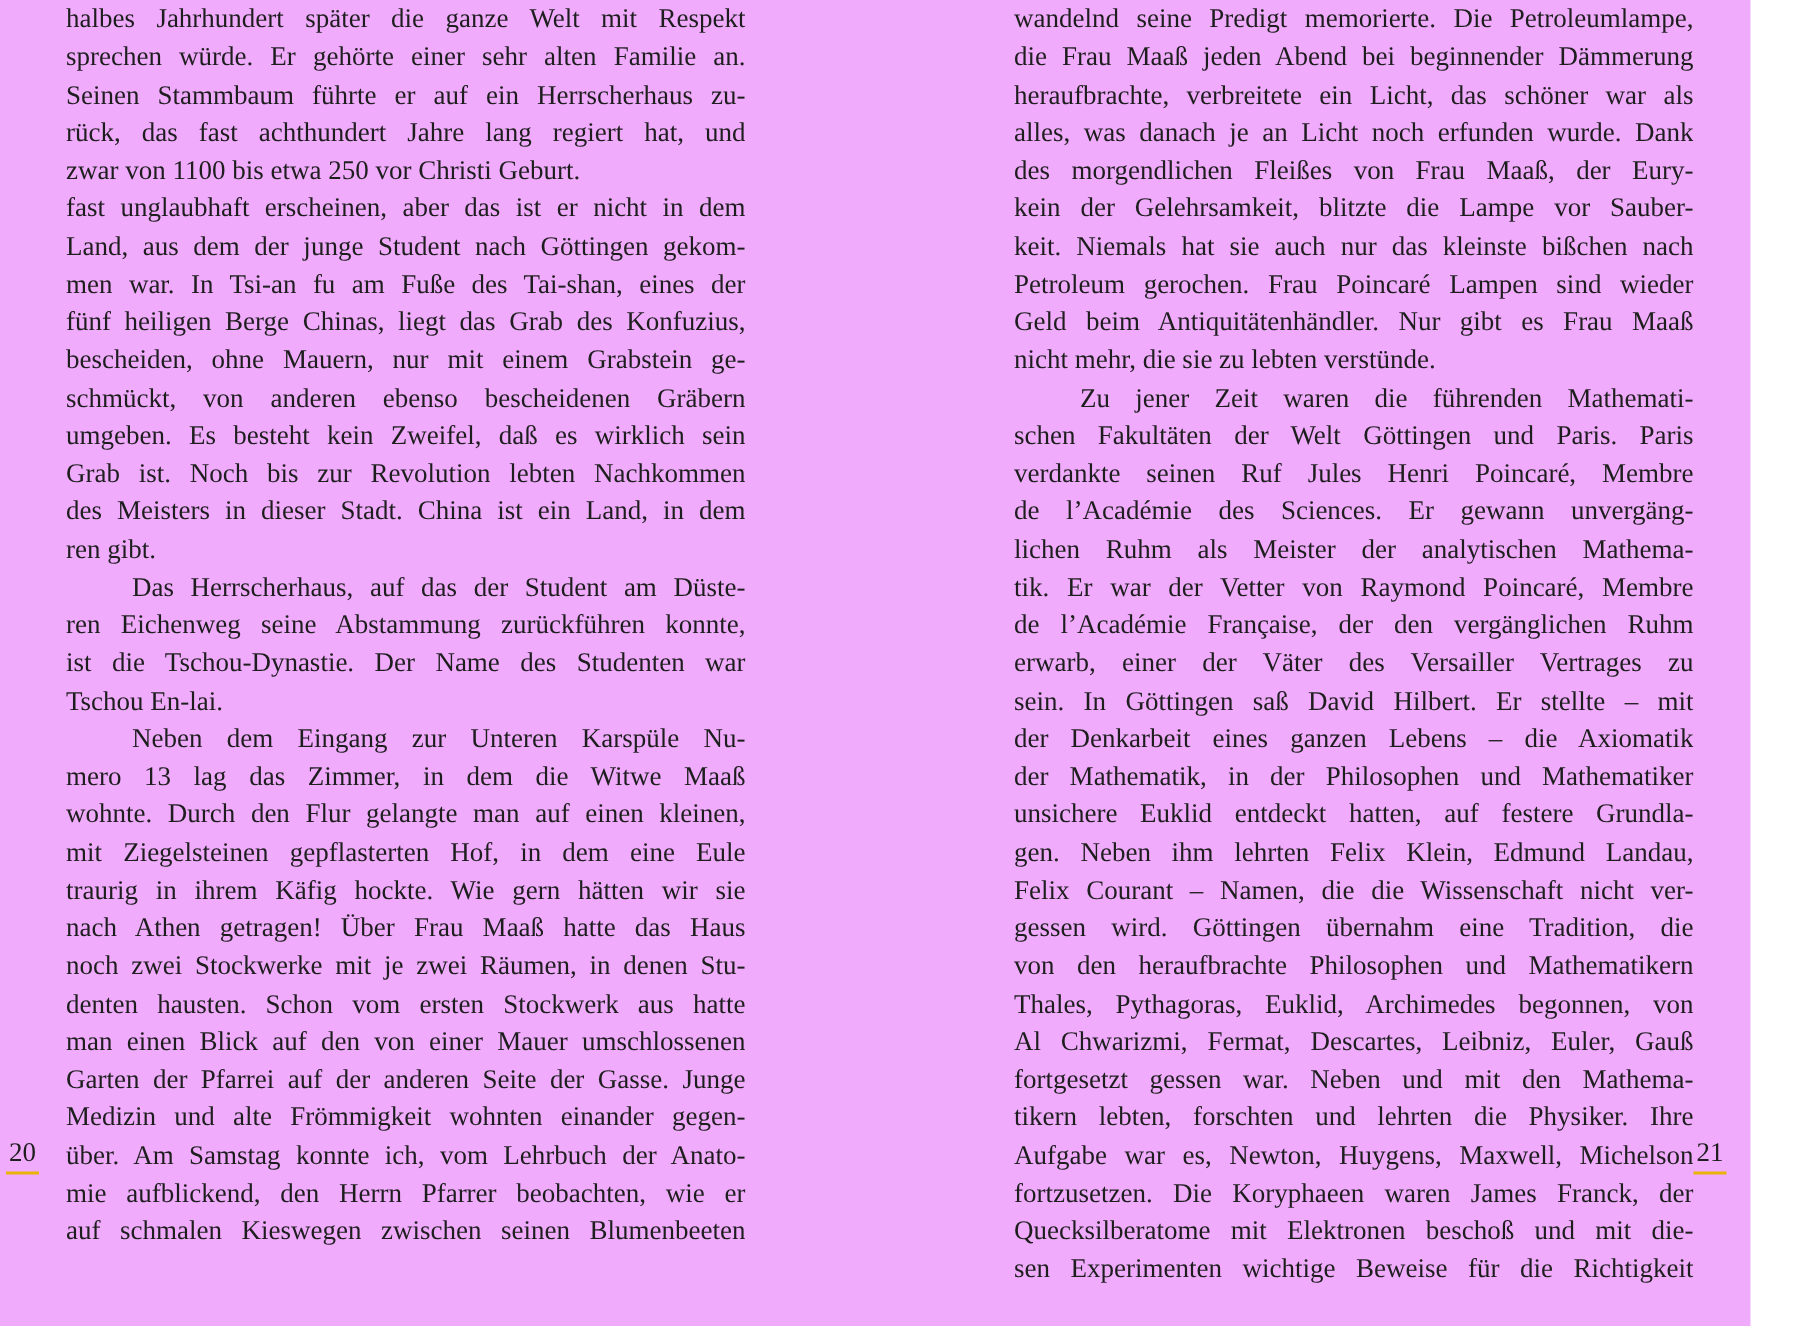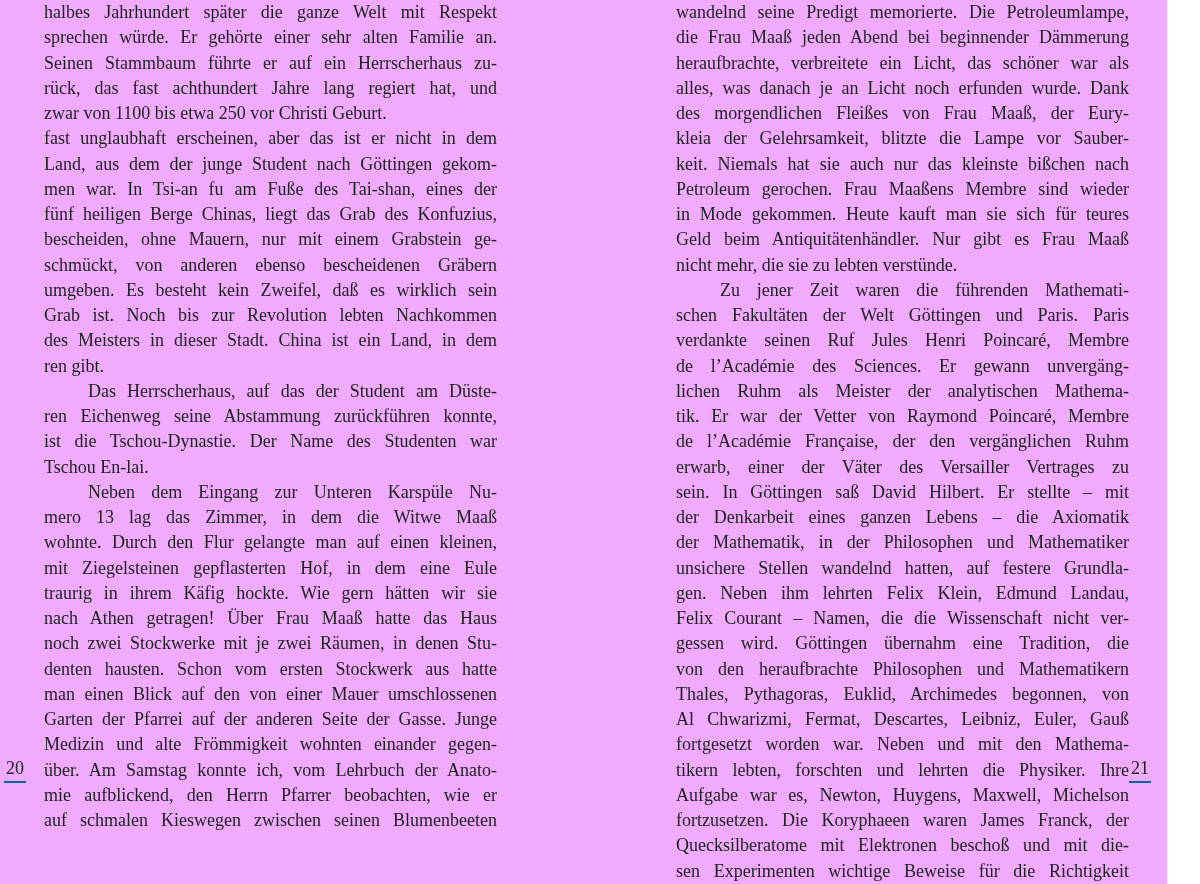"kleia der Gelehrsamkeit, blitzte die" div.line { text: kleia -> kein }
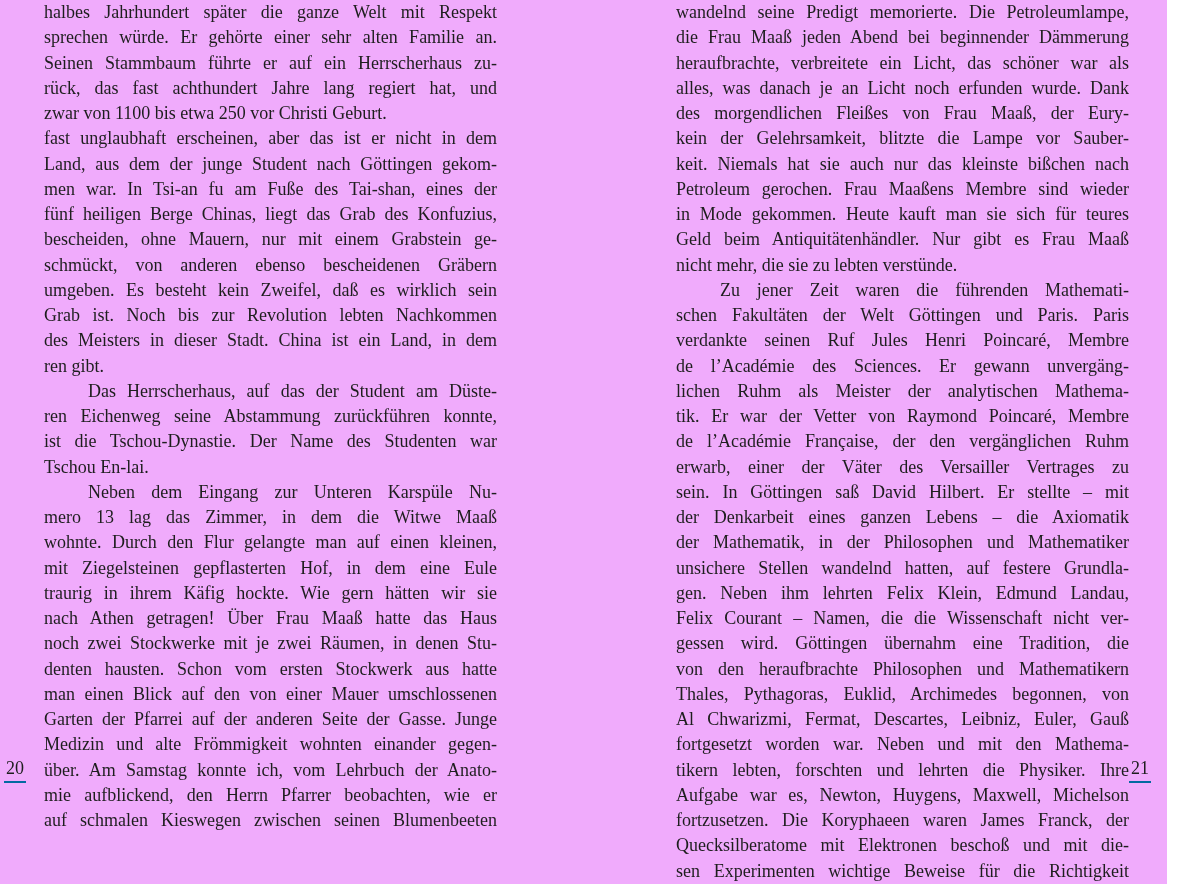"Petroleum gerochen. Frau Maaßens Membre" div.line { text: Maaßens Membre -> Poincaré Lampen }
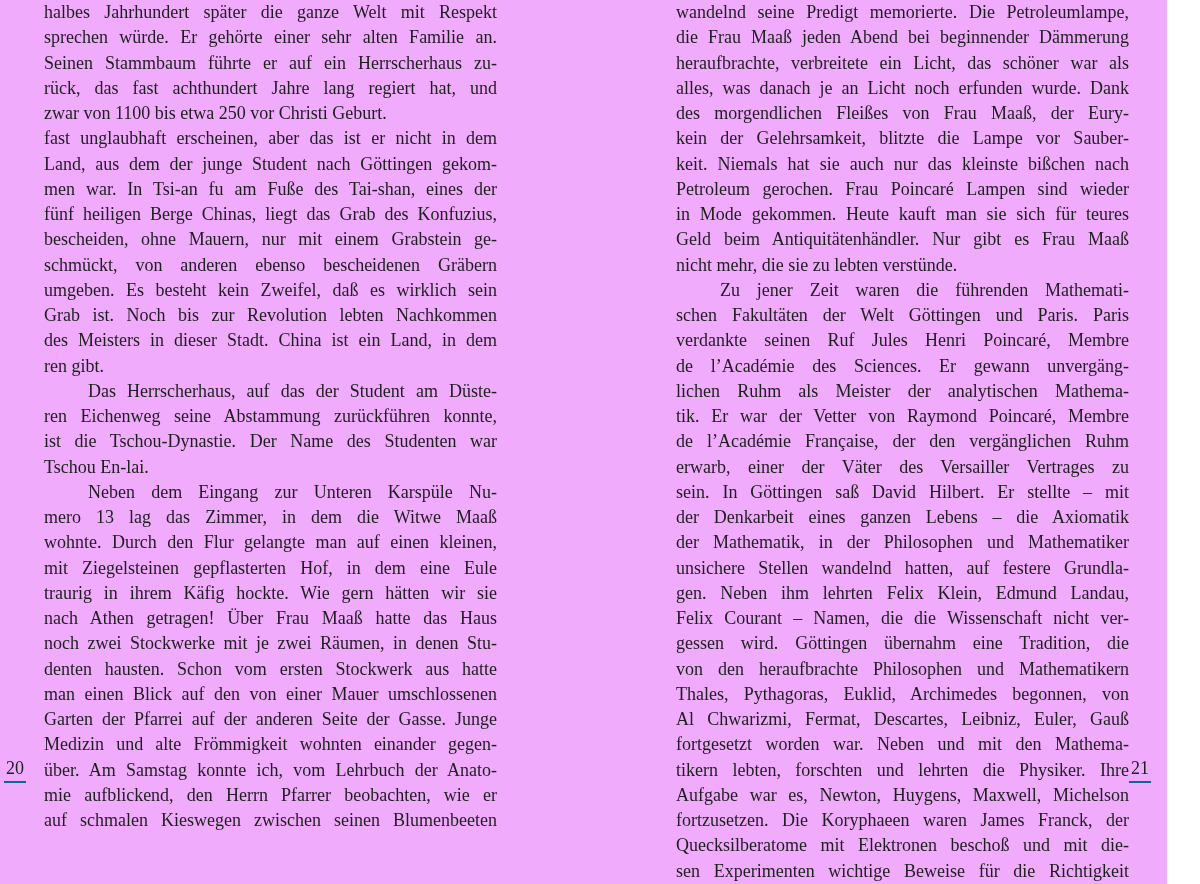"in Mode gekommen. Heute kauft" div.line { html: <div>in Mode gekommen. Heute kauft man sie sich für teures</div> -> none }
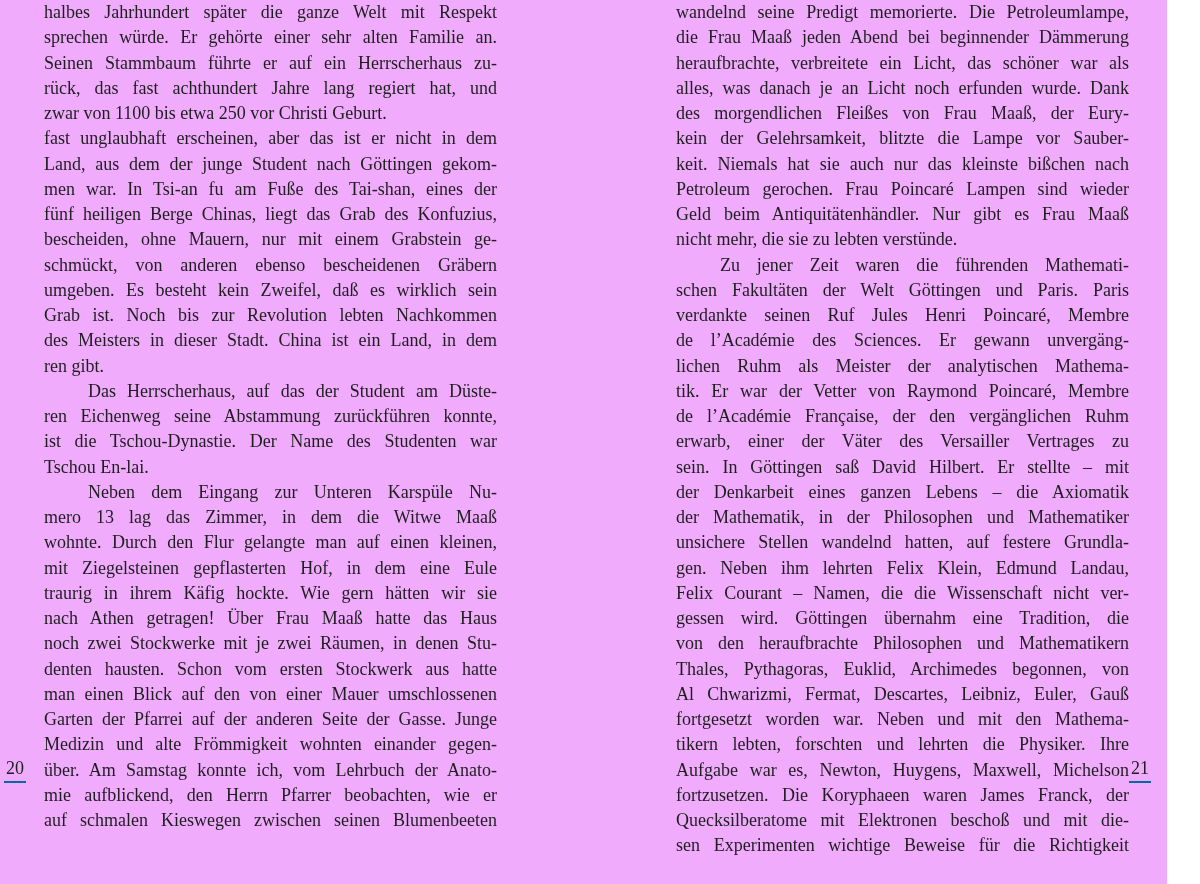"unsichere Stellen wandelnd hatten, auf" div.line { text: Stellen wandelnd -> Euklid entdeckt }
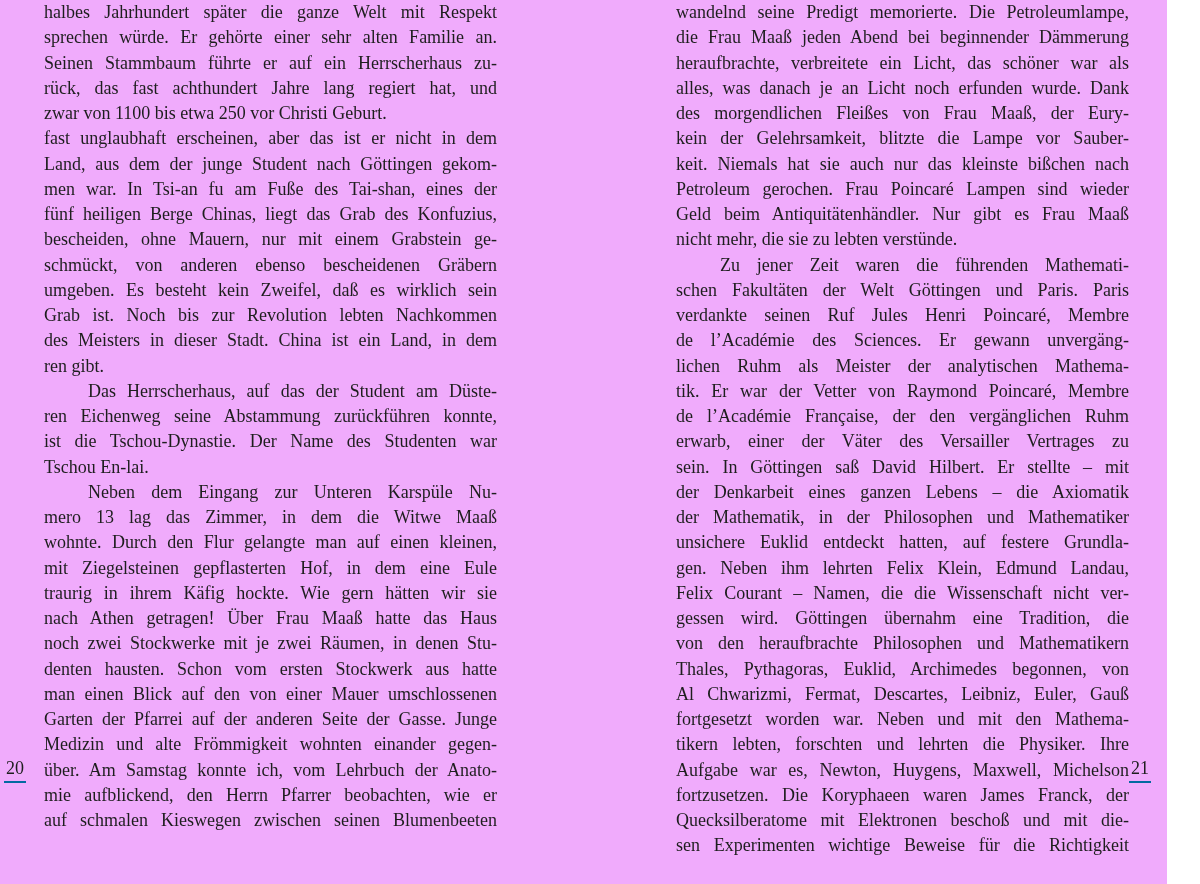"fortgesetzt worden war. Neben und" div.line { text: worden -> gessen }
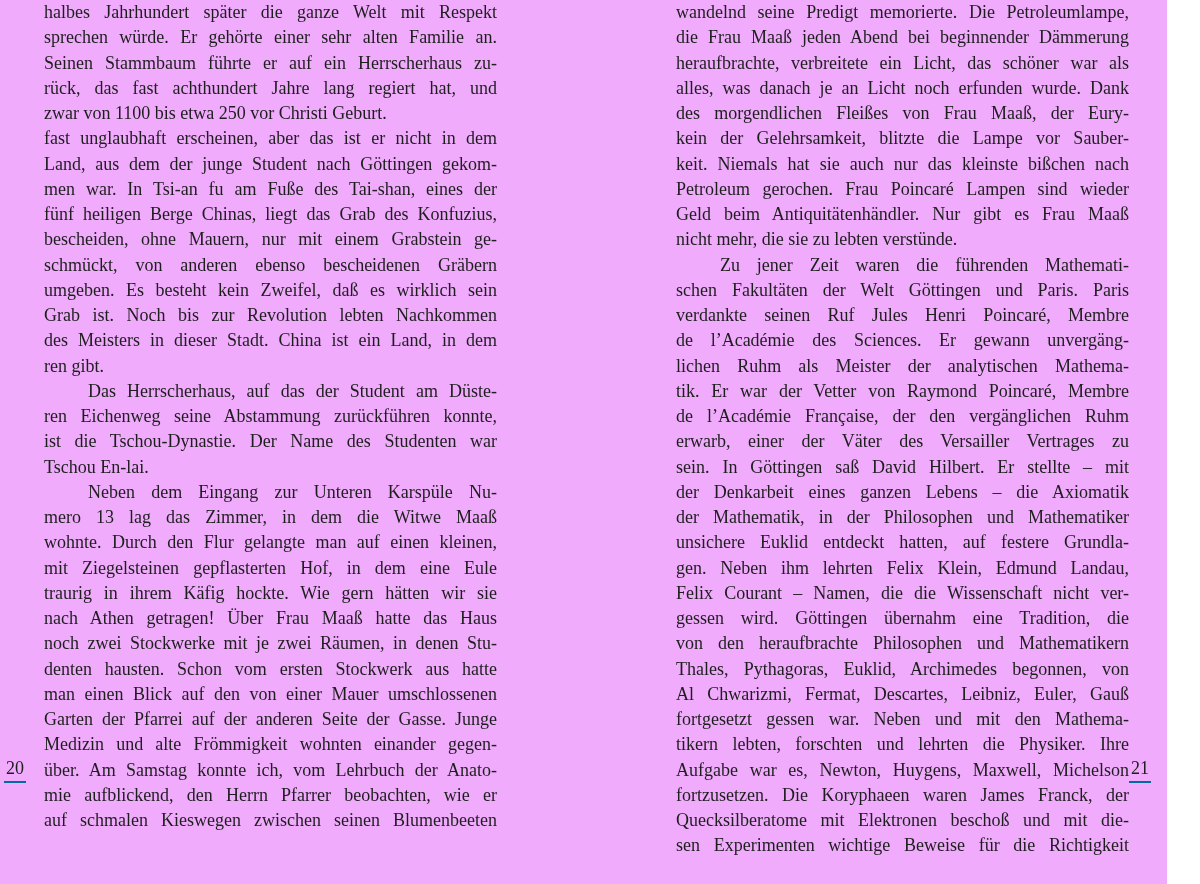"20" .pagenum .num { border-bottom: 2px solid #0369a1 -> 2px solid #eab308 }
